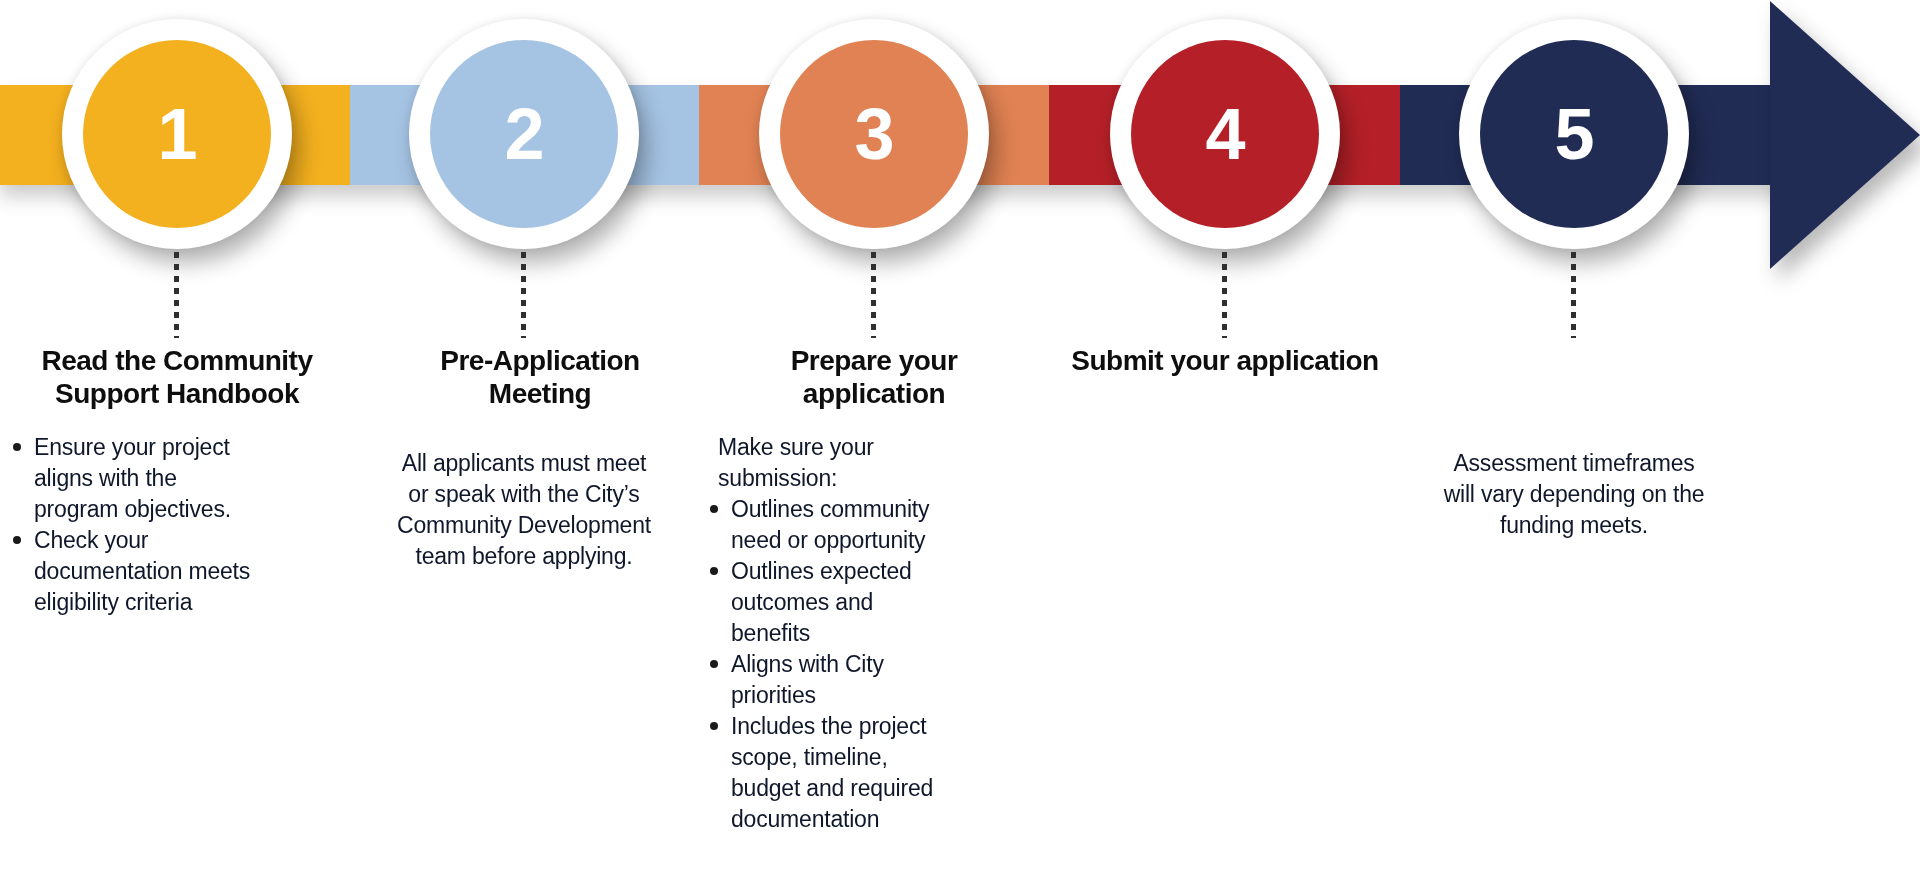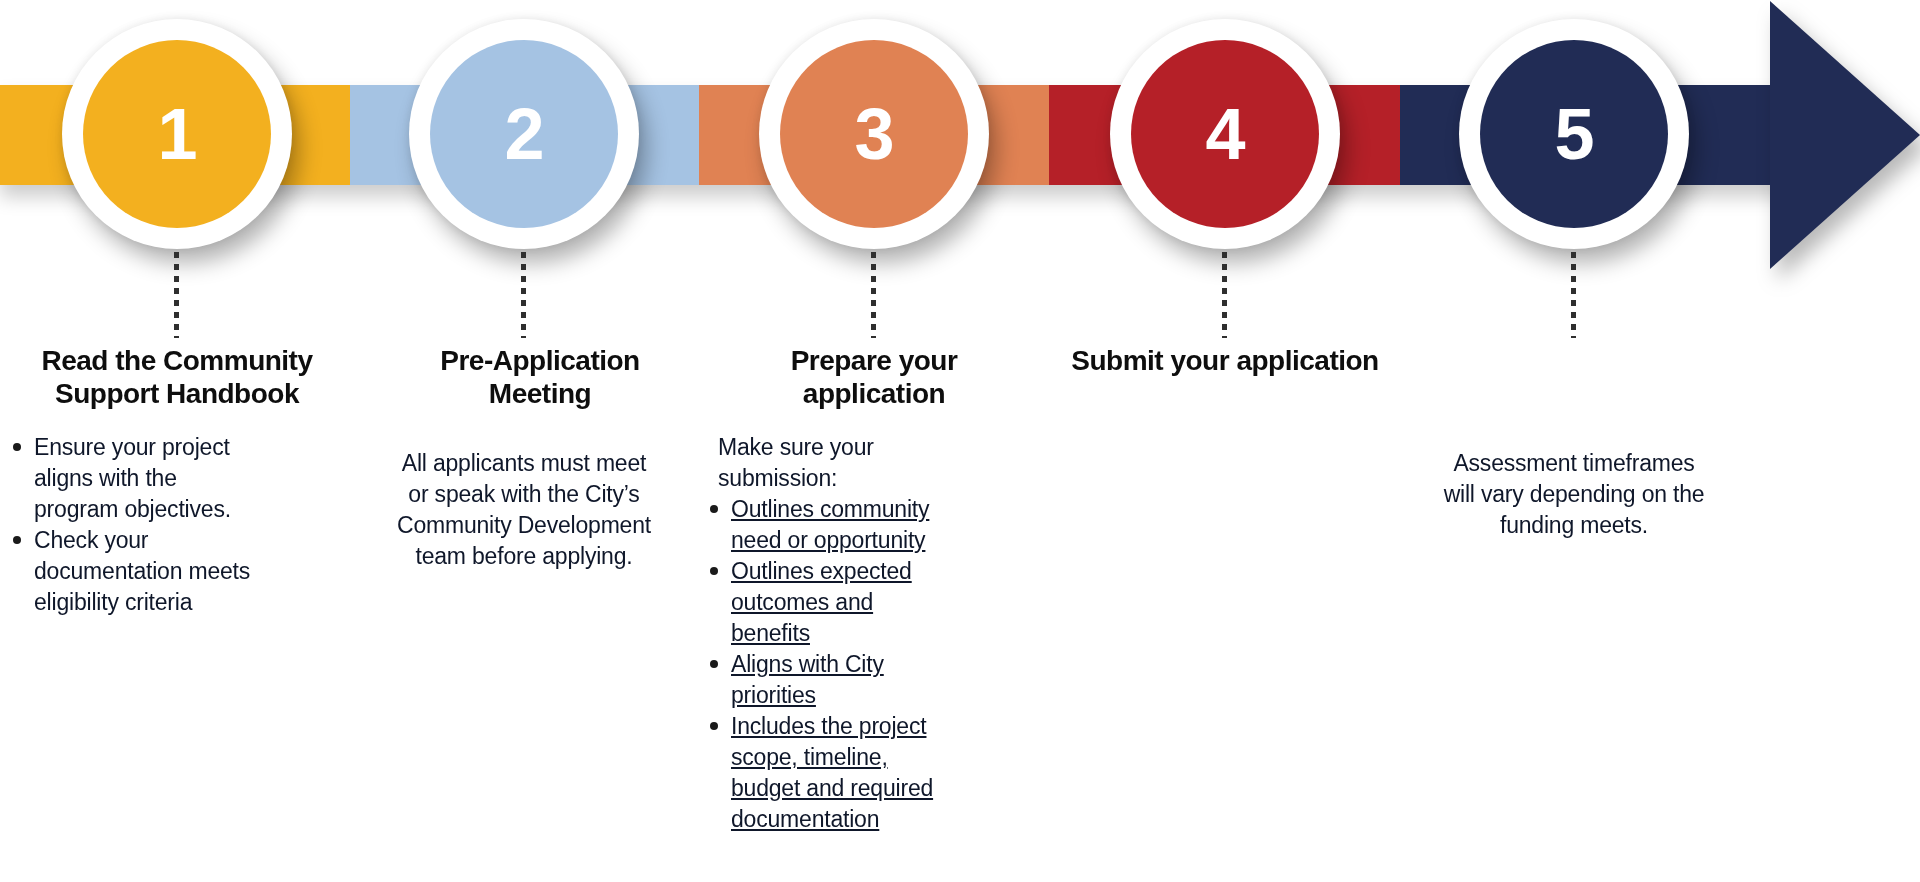"Outlines community" .ind-3 { text-decoration: underline -> none }
